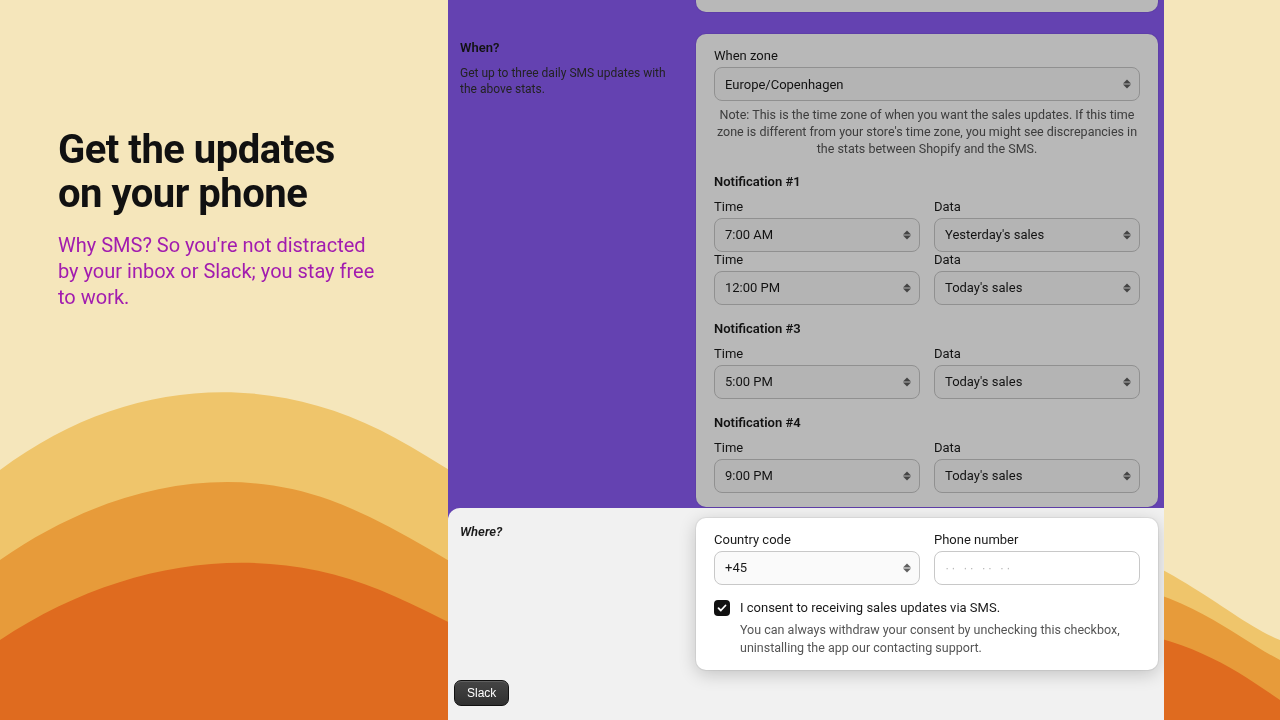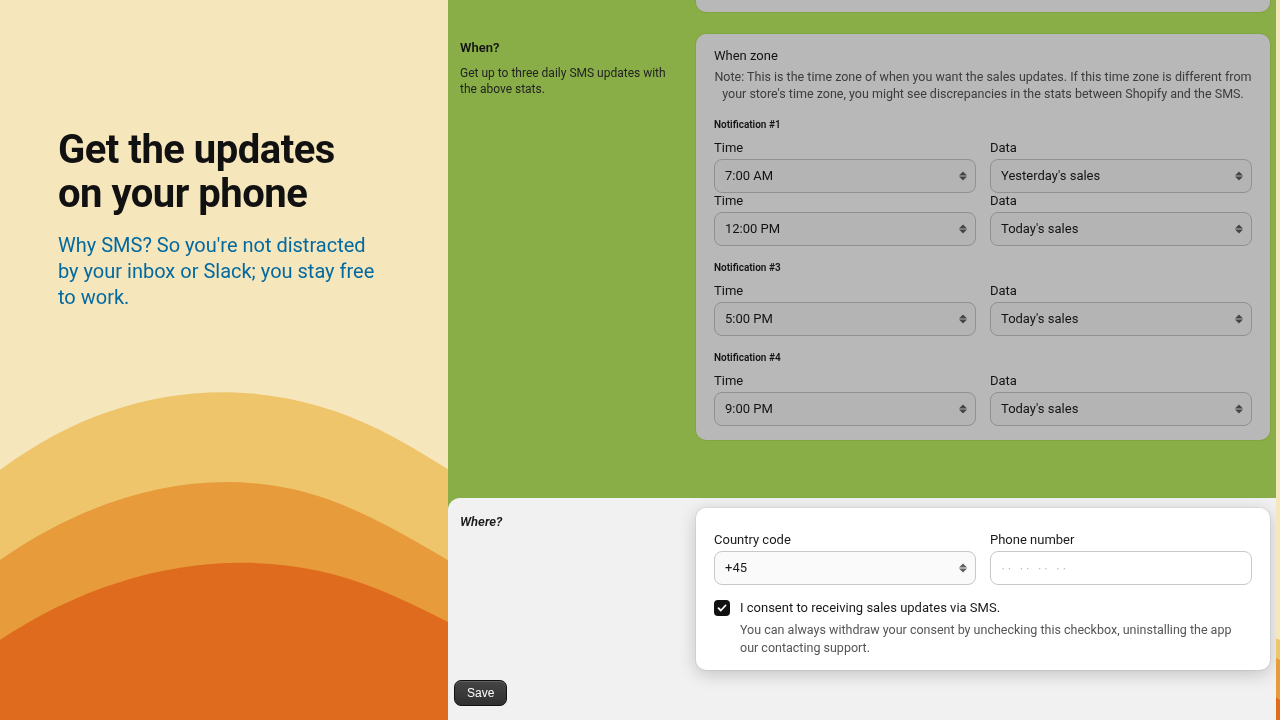"When?" .right-pane { background: #bef264 -> #8b5cf6; width: 828px -> 716px }
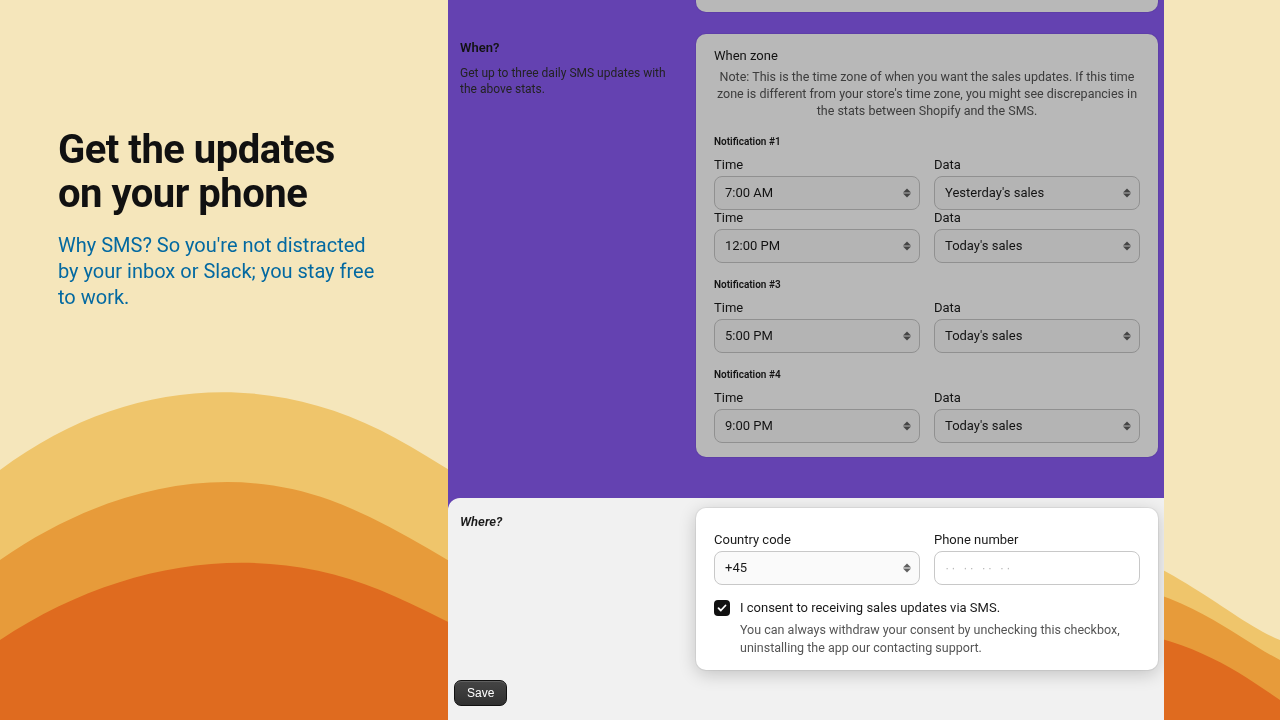"Europe/Copenhagen" div.select { html: none -> <div> <span>Europe/Copenhagen</span> <span> <span></span> <span></span> </span> </div> }
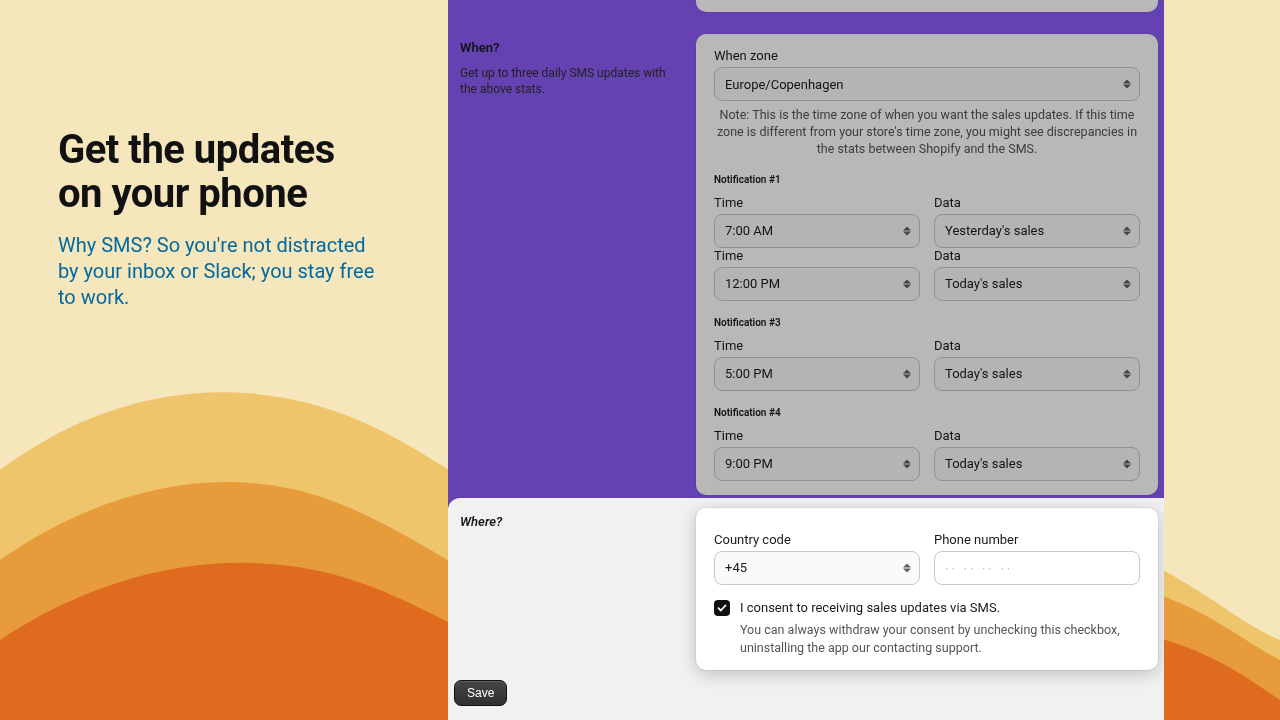"Notification #1" .notif-title { font-size: 10px -> 13px }
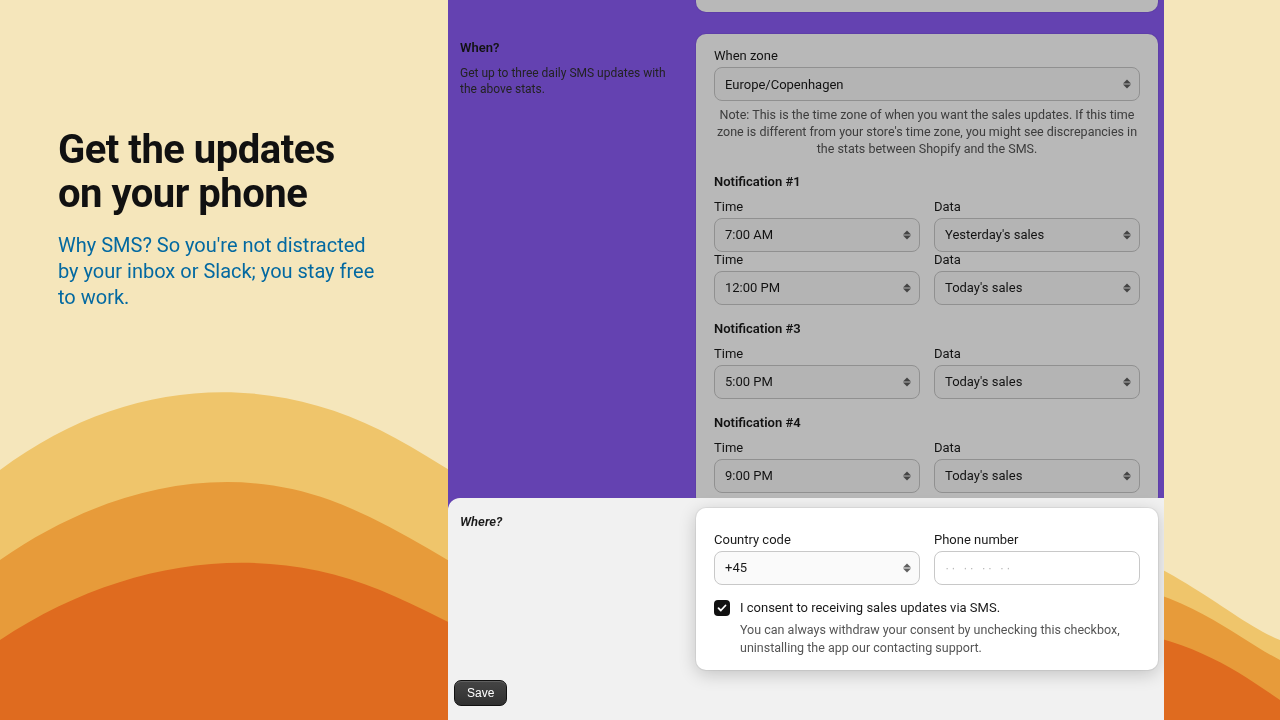"Why SMS? So you're not" .left-sub { color: #0369a1 -> #a21caf }
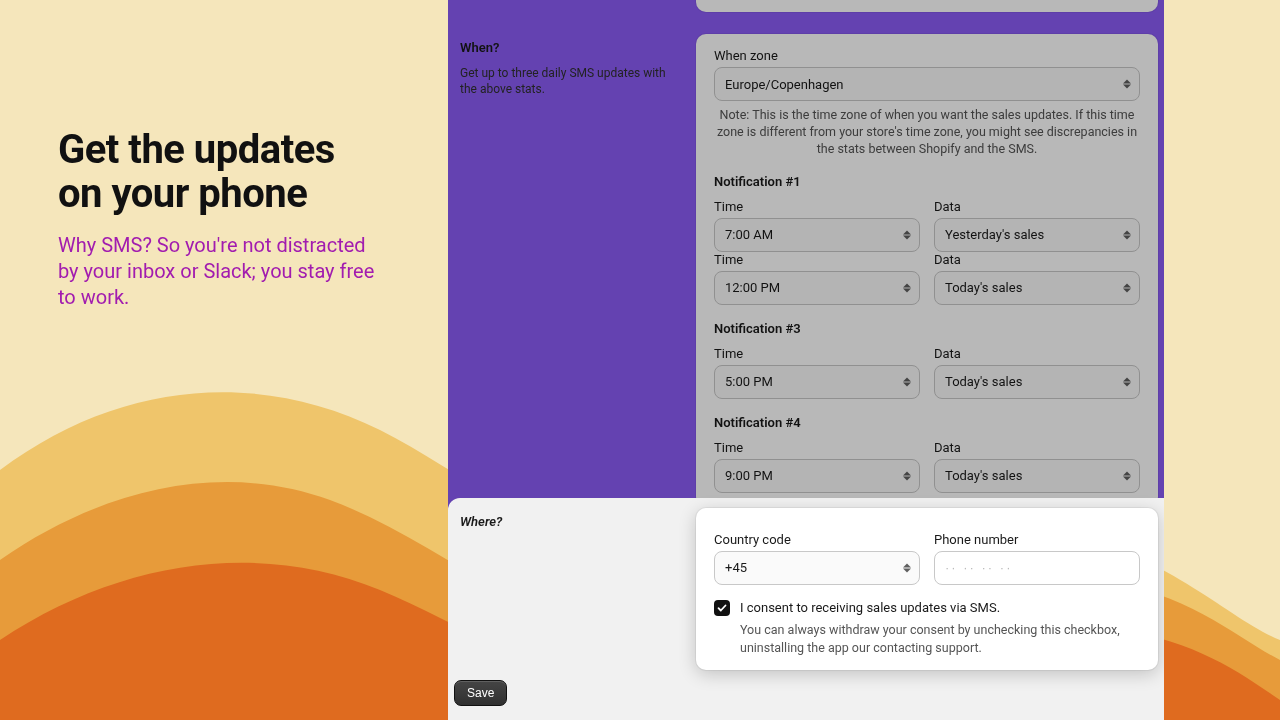"Country code" .where-card { padding: 24px 18px 14px 18px -> 14px 18px 14px 18px }
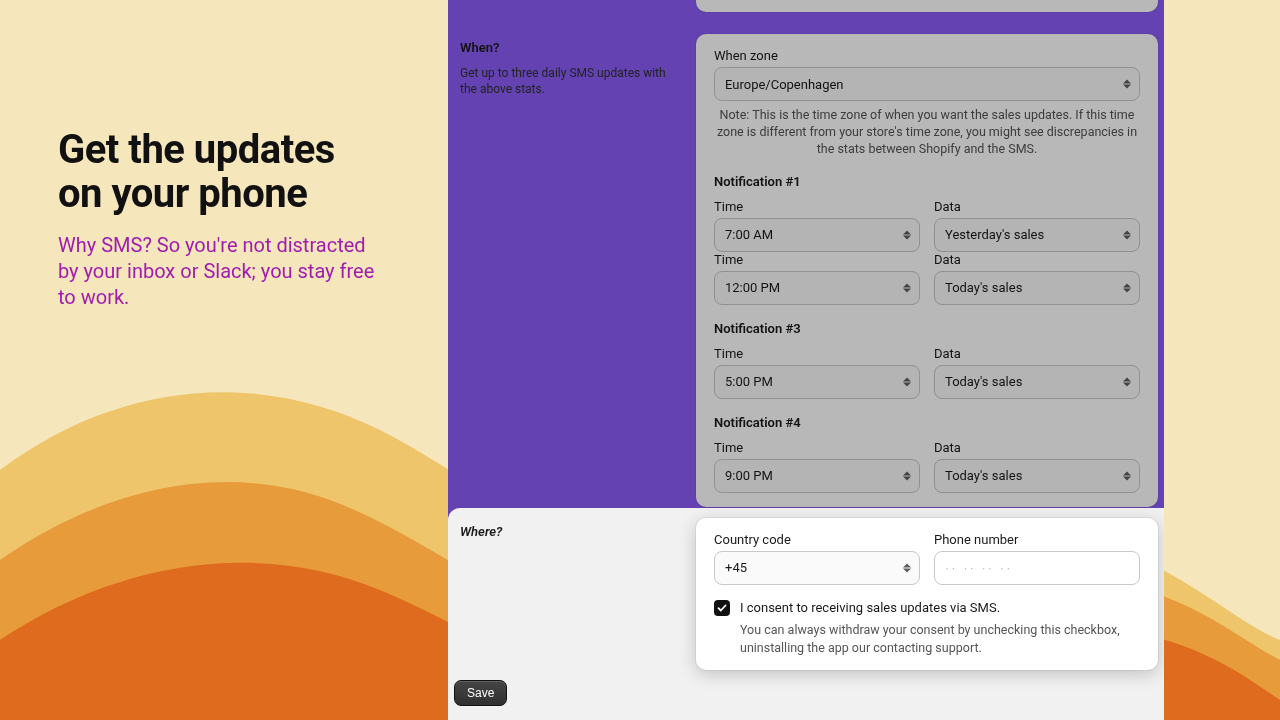"Save" button.save-btn { text: Save -> Slack }
